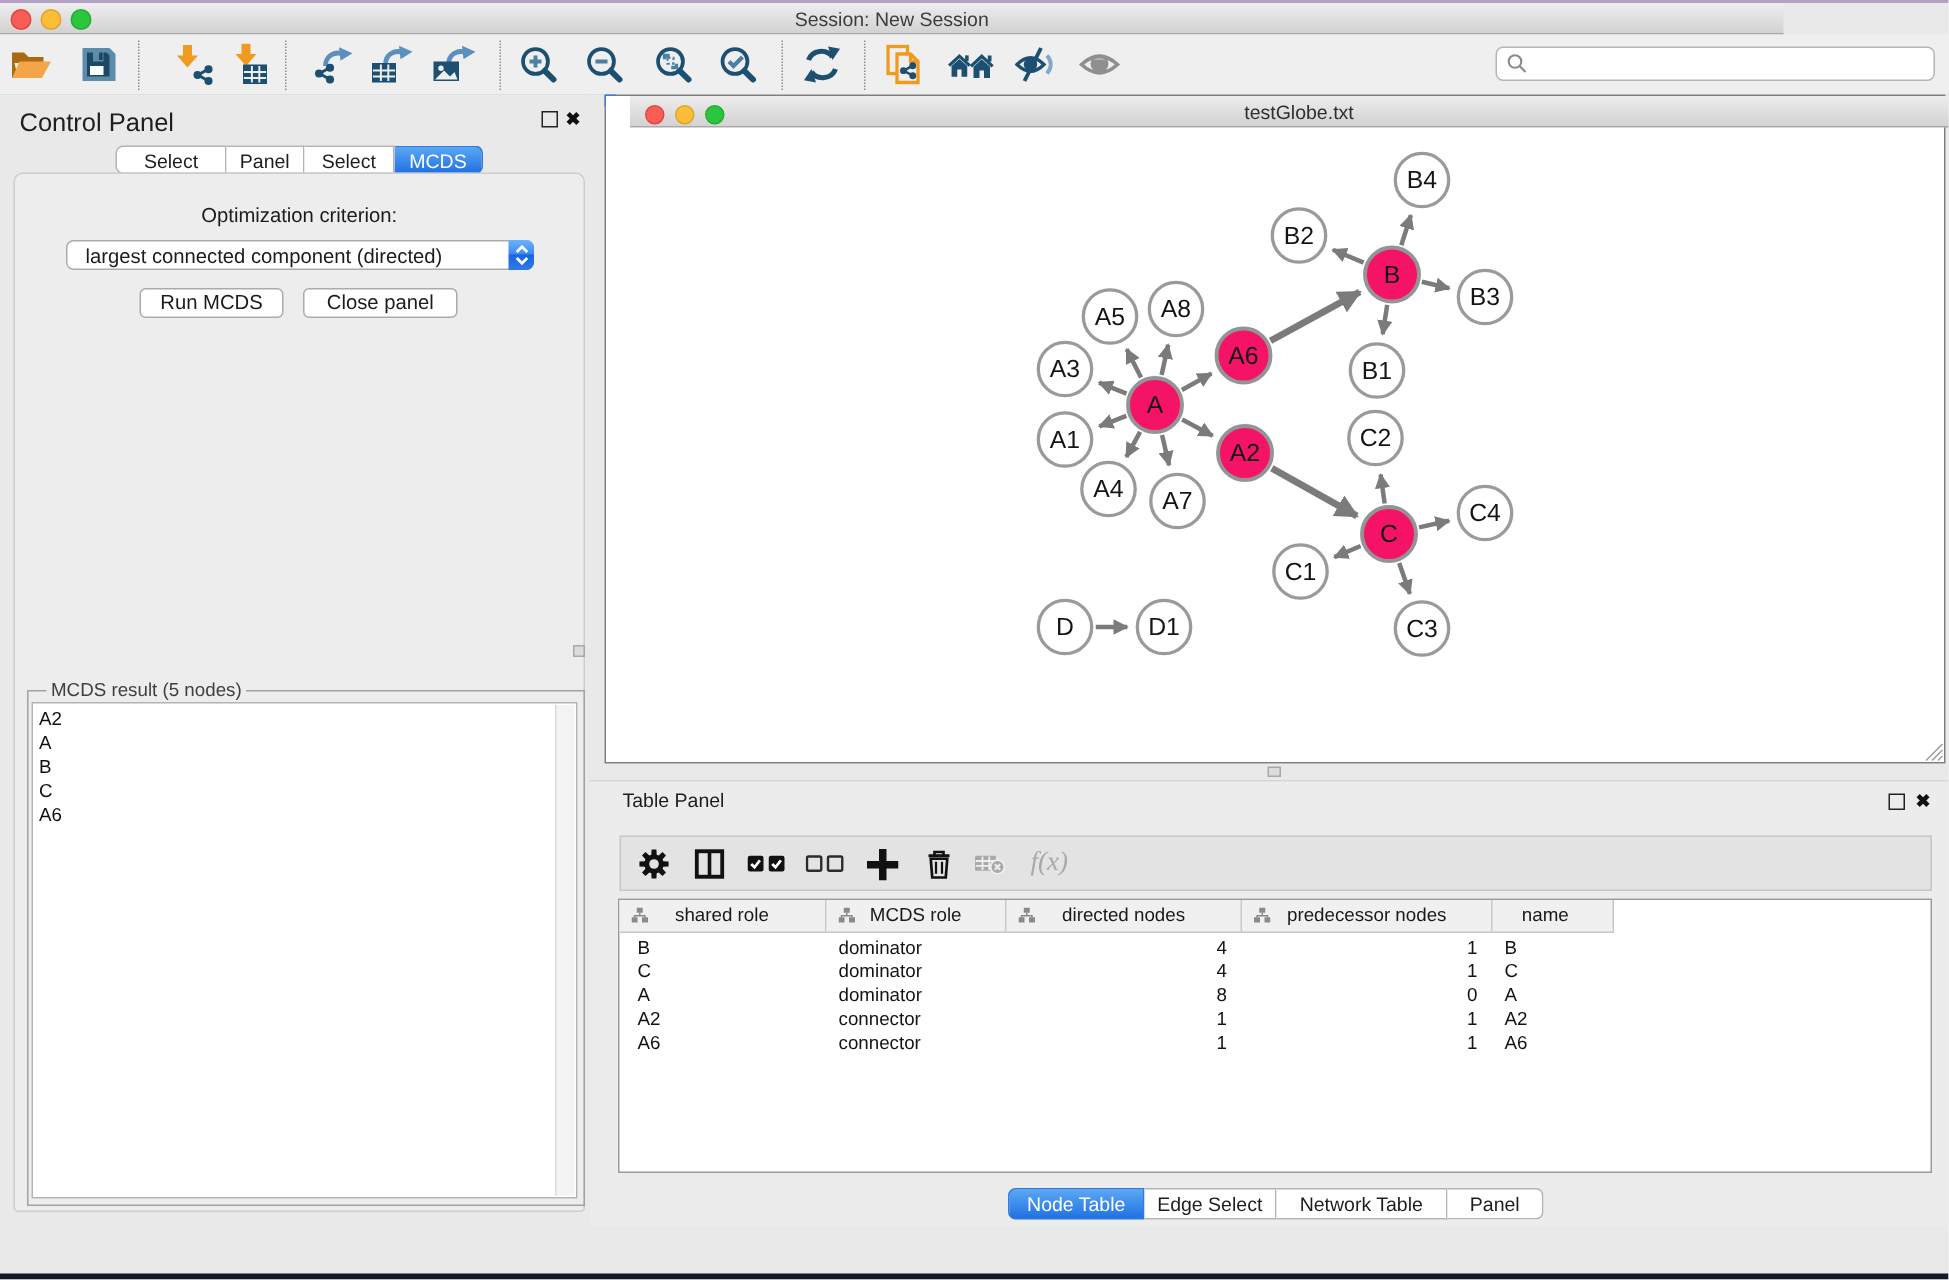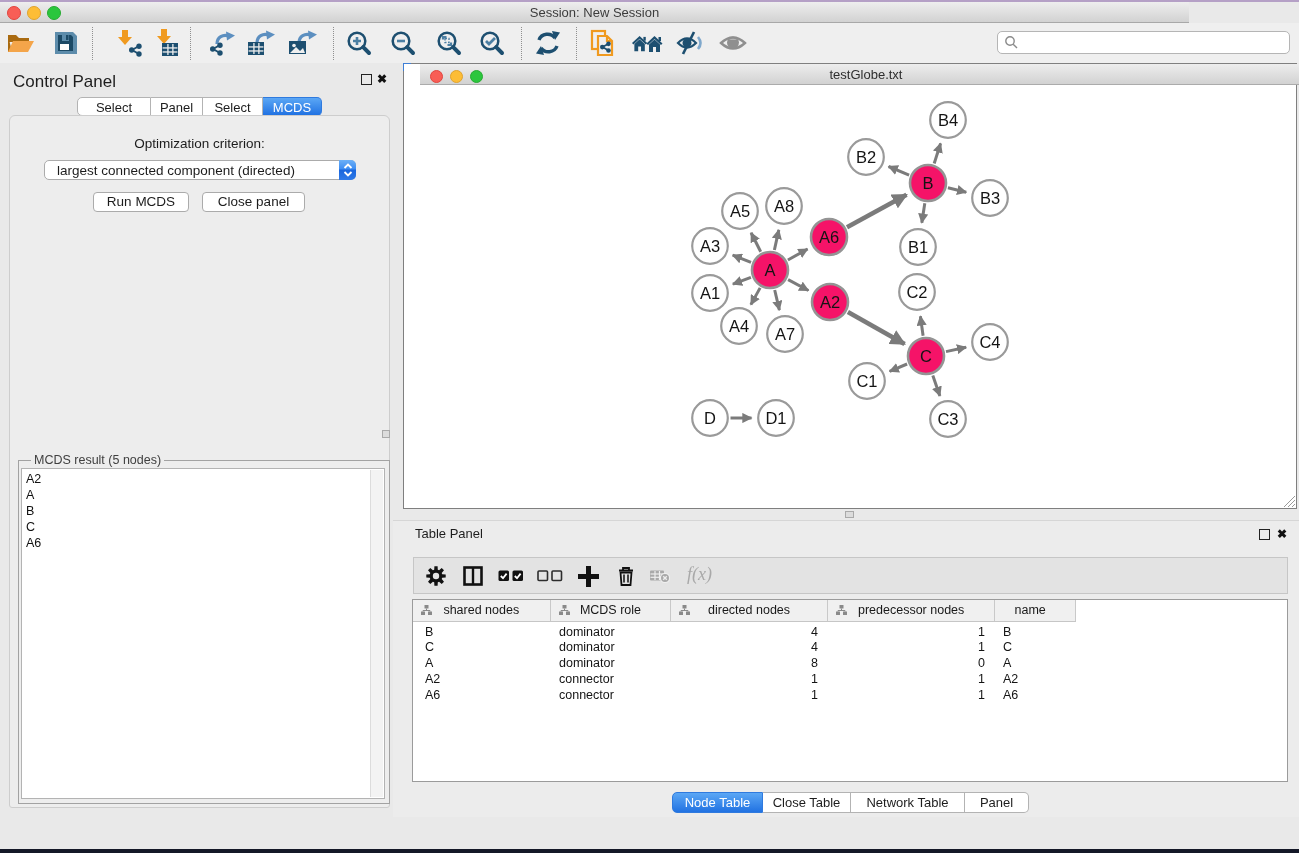"shared nodes" span { text: nodes -> role }
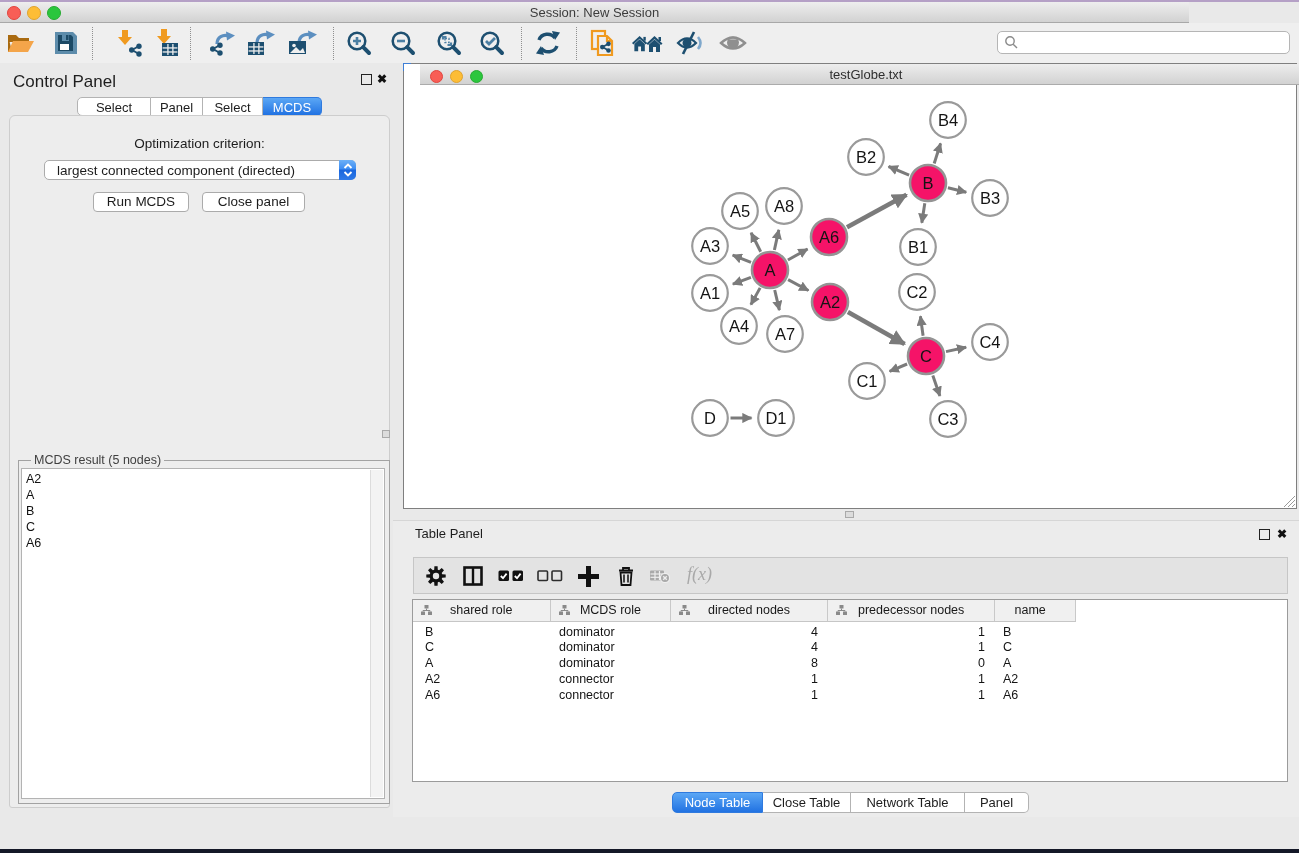"Close Table" div.tabb { text: Close Table -> Edge Select }
